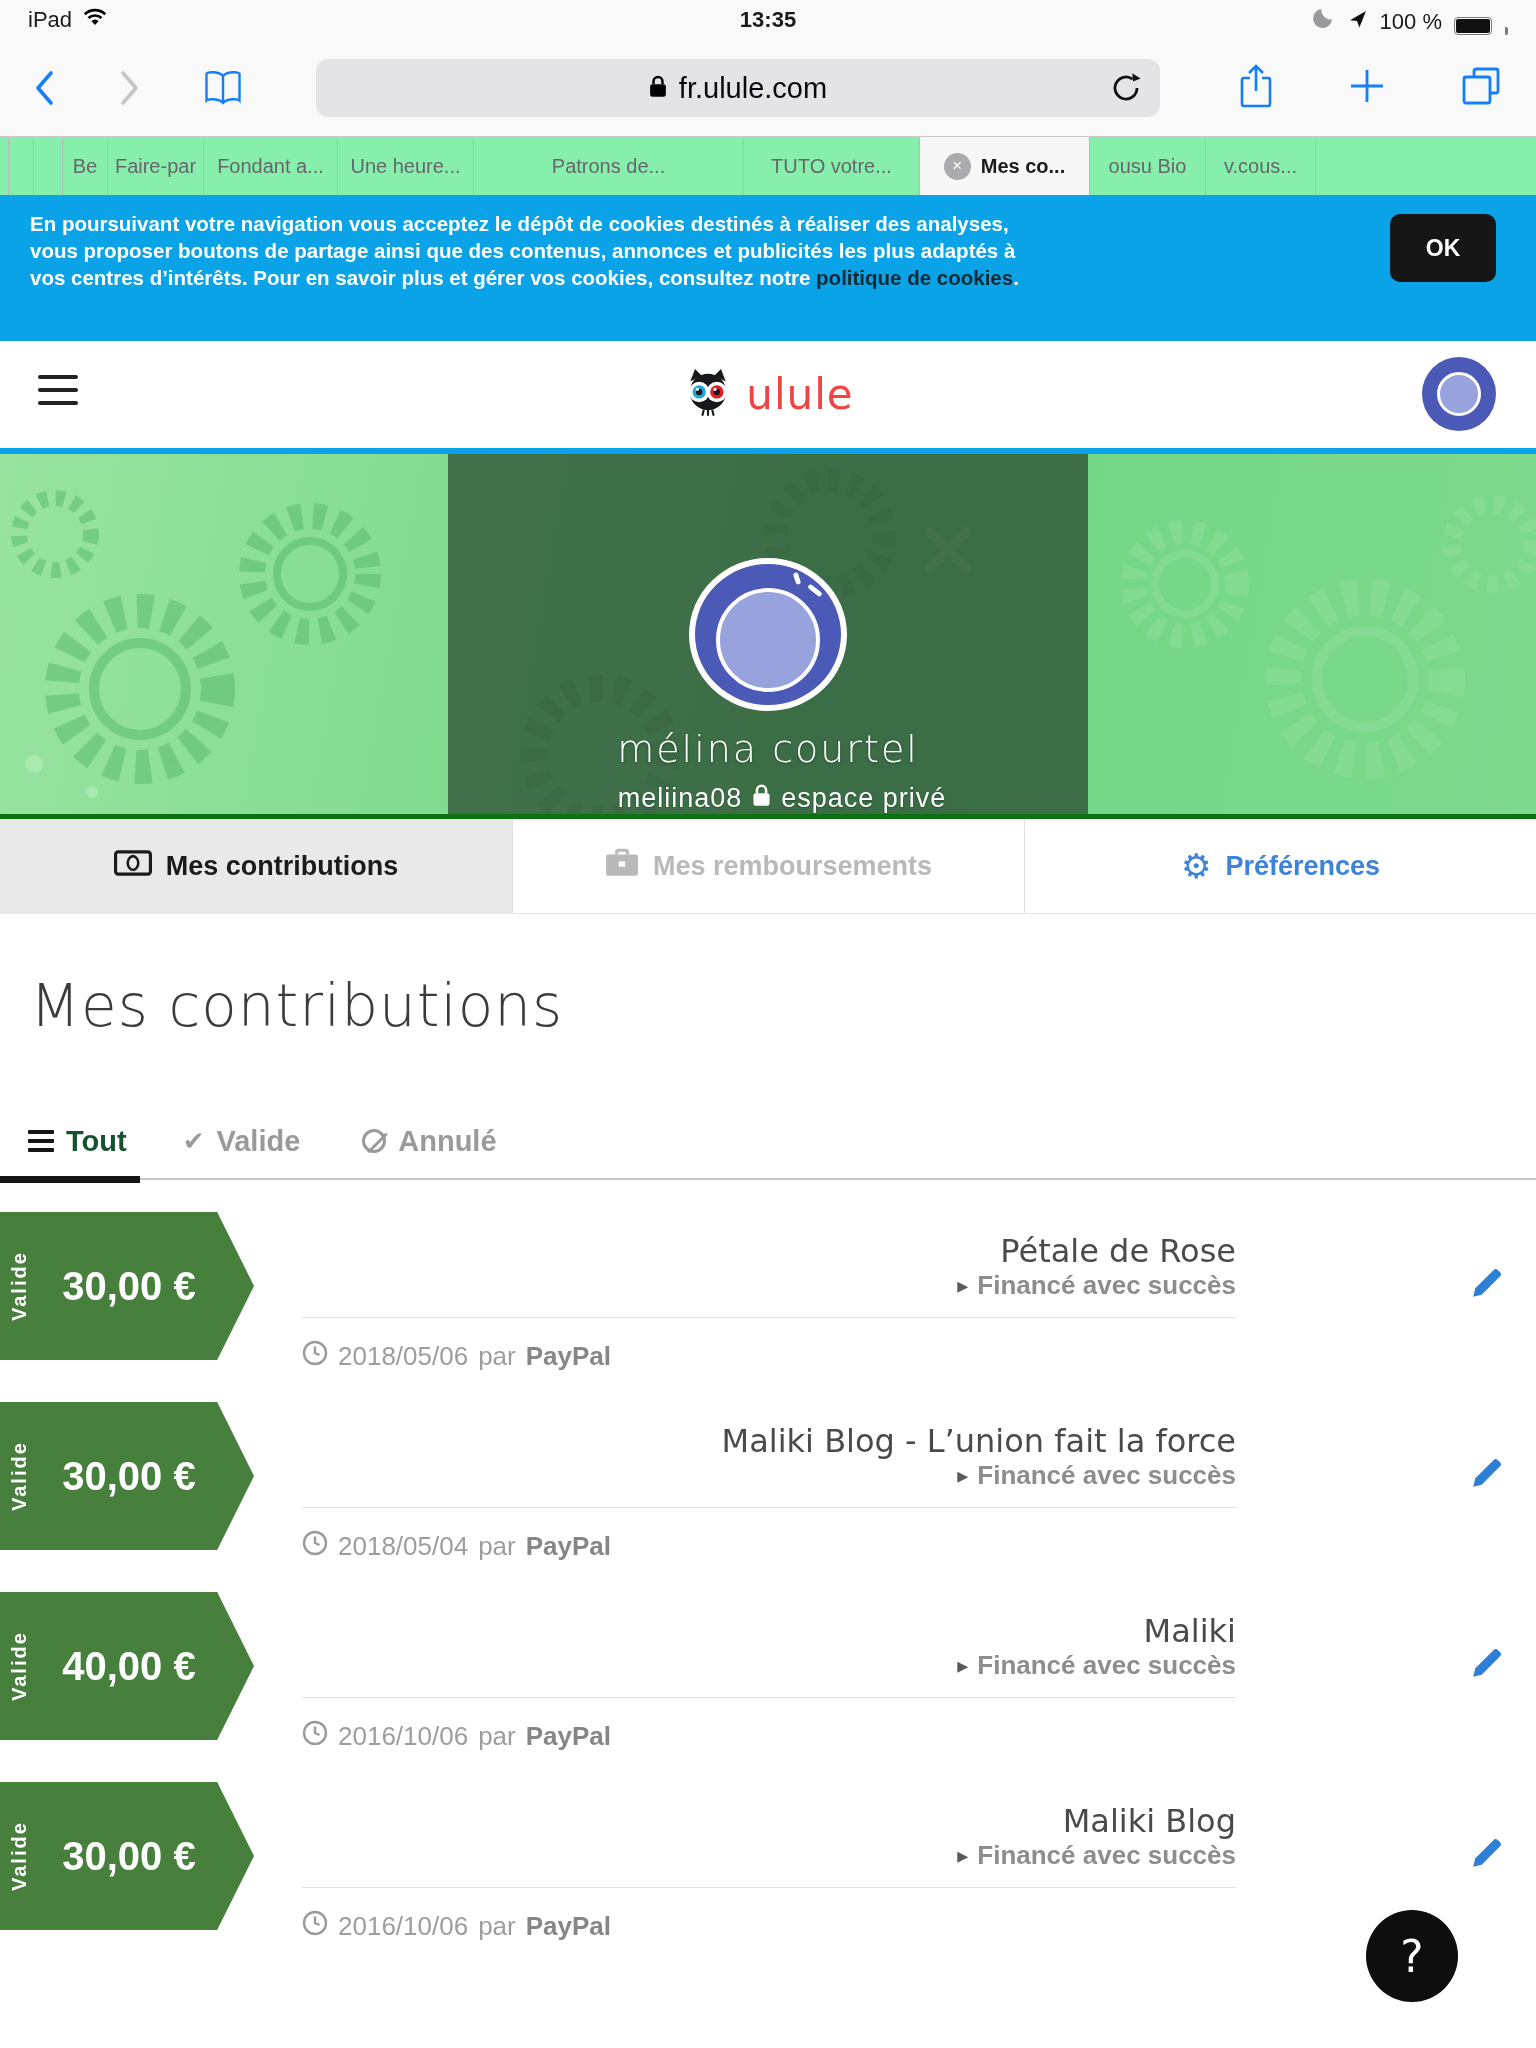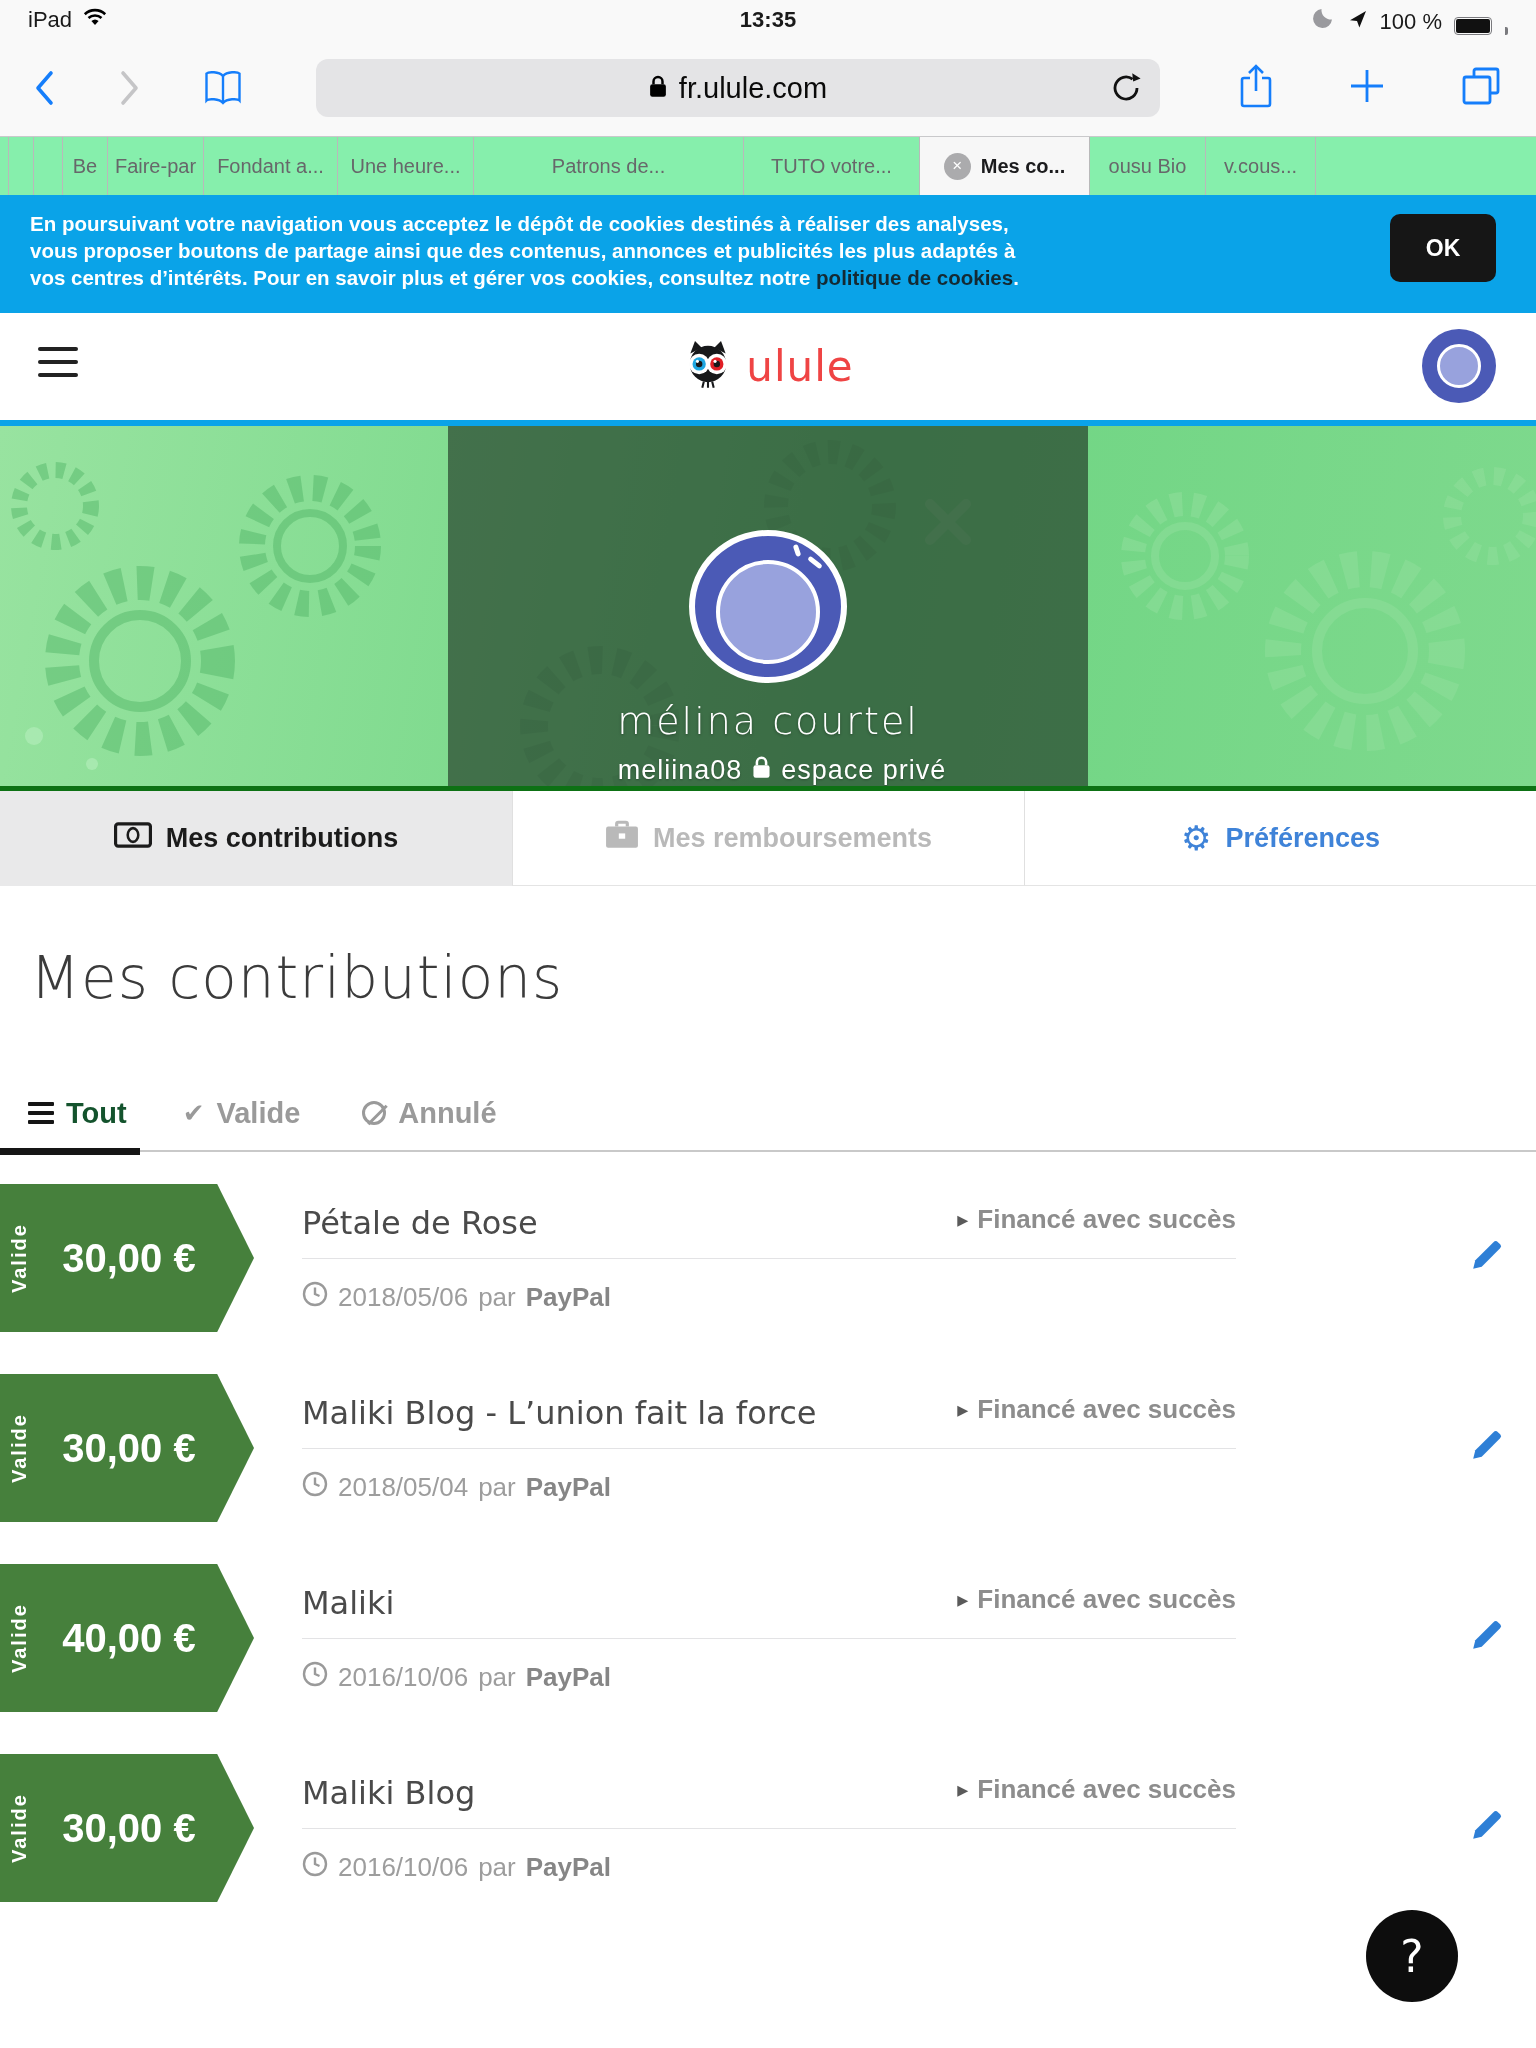"En poursuivant votre navigation vous" .cookie { height: 118px -> 146px }
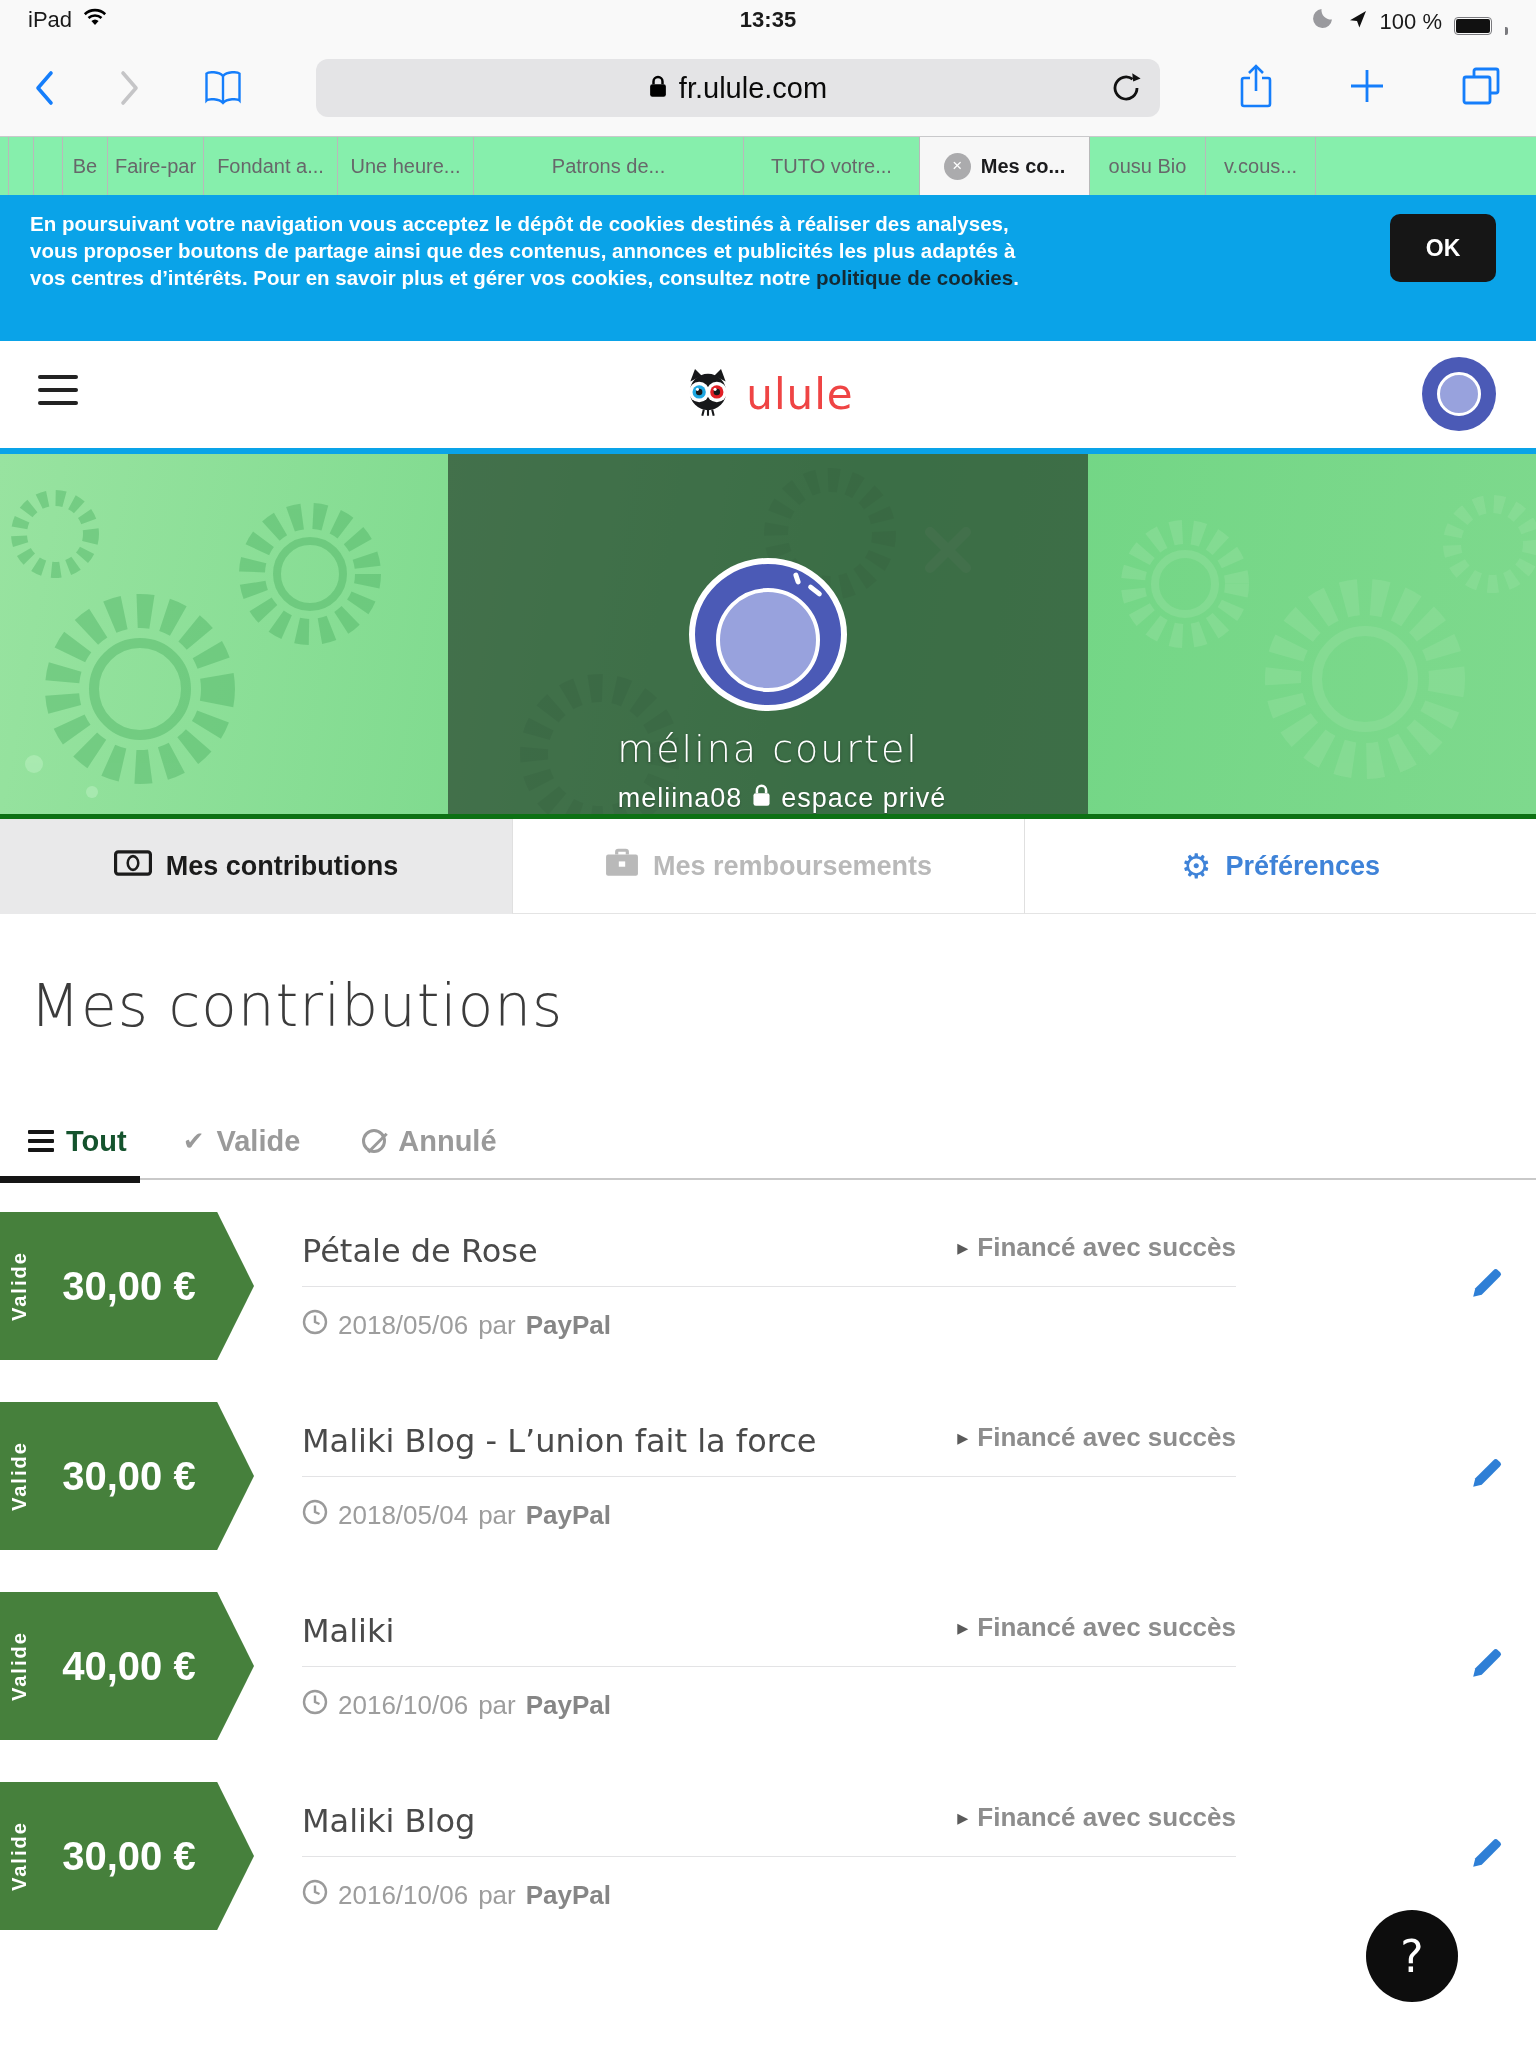"Pétale de Rose" .crow-head { align-items: flex-start -> flex-end; flex-direction: none -> column }
